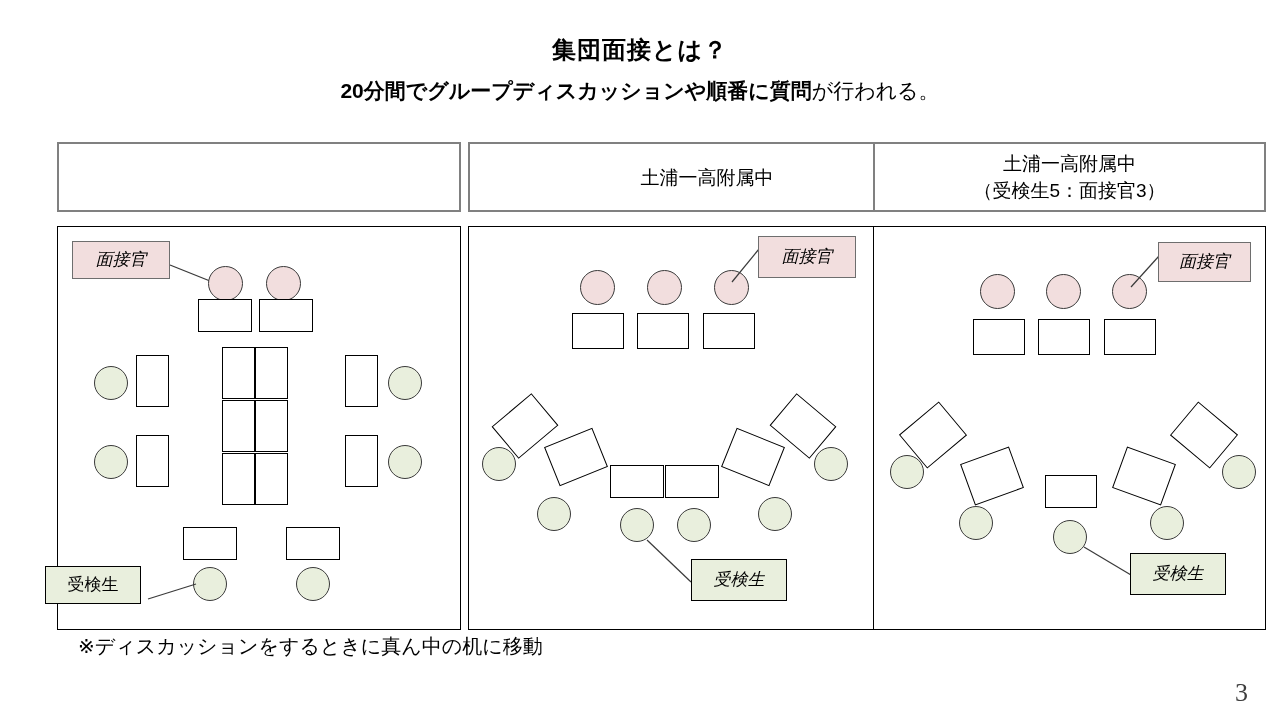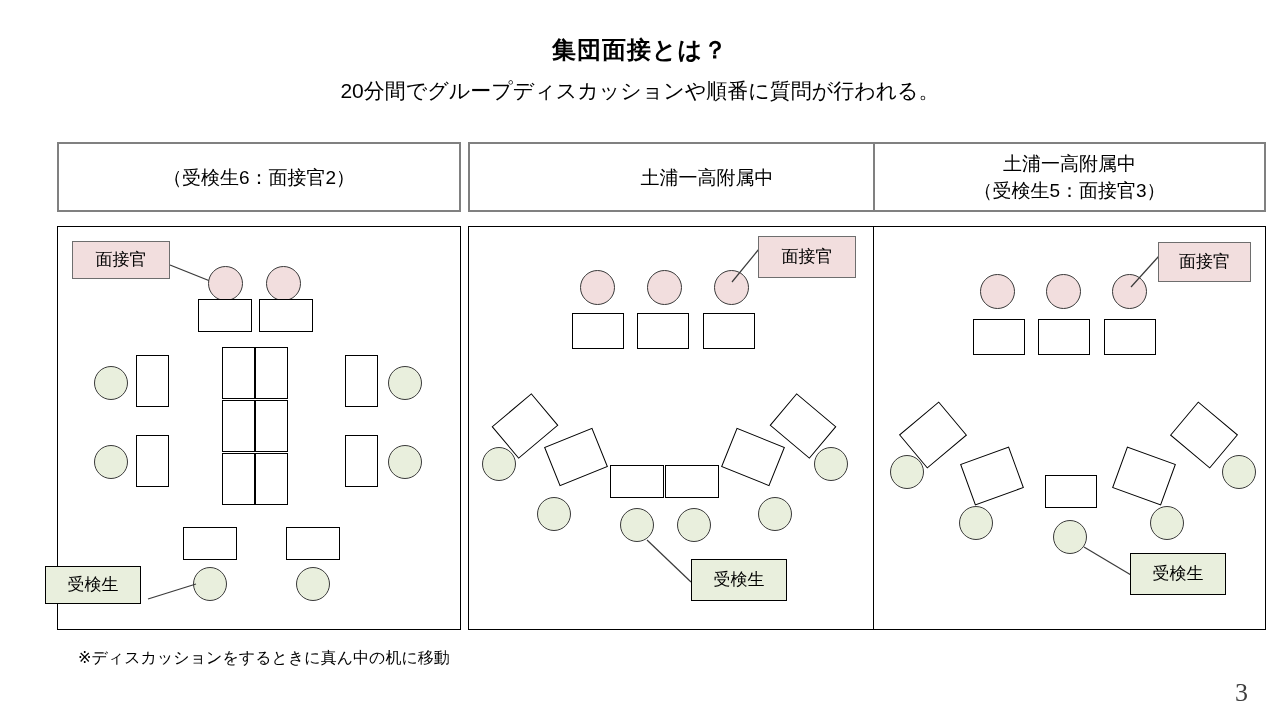"20分間でグループディスカッションや順番に質問" #subtitle .bold-part { font-weight: normal -> bold }
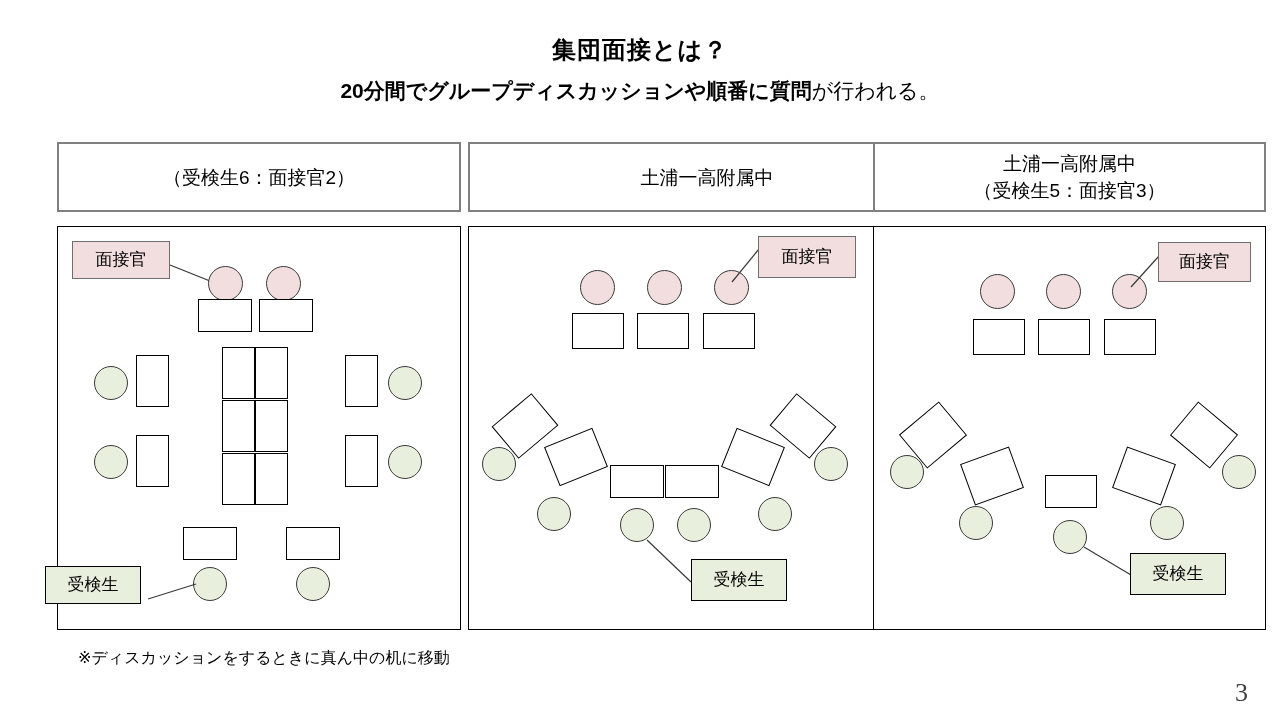"（受検生6：面接官2）" div.line2 { html: <div>（受検生6：面接官2）</div> -> none }
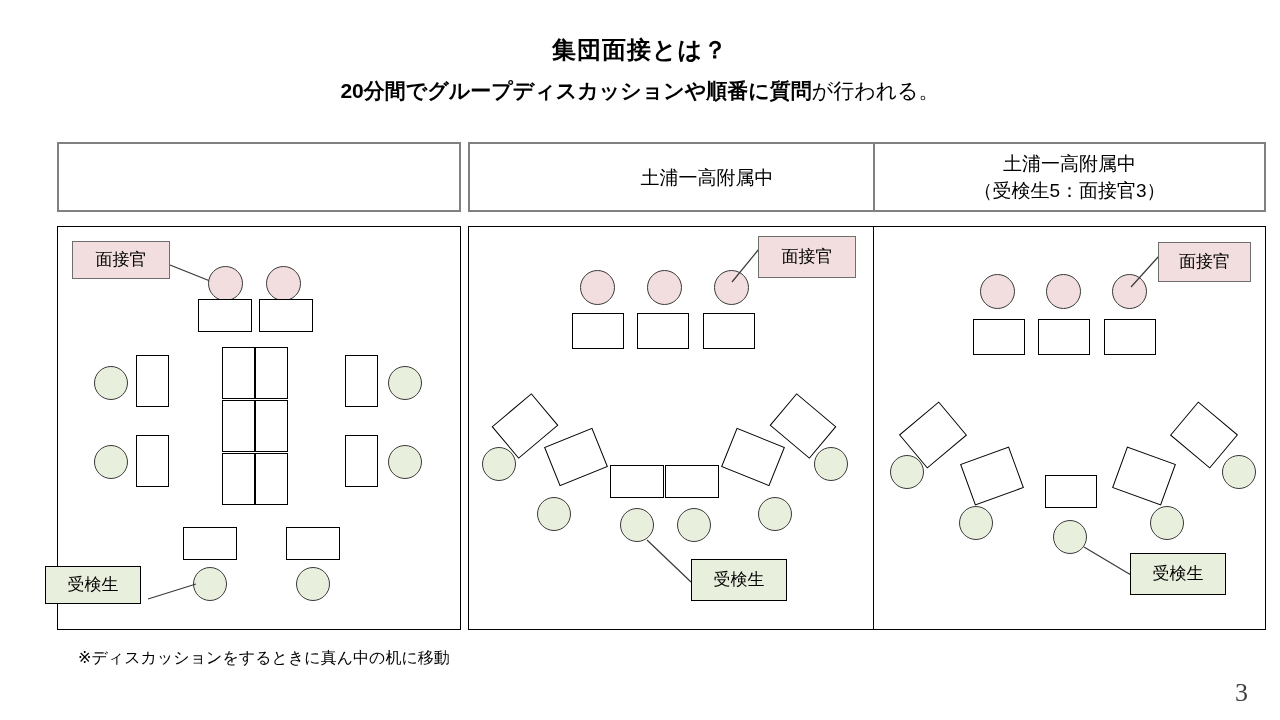"面接官" .panel-body { font-style: none -> italic }
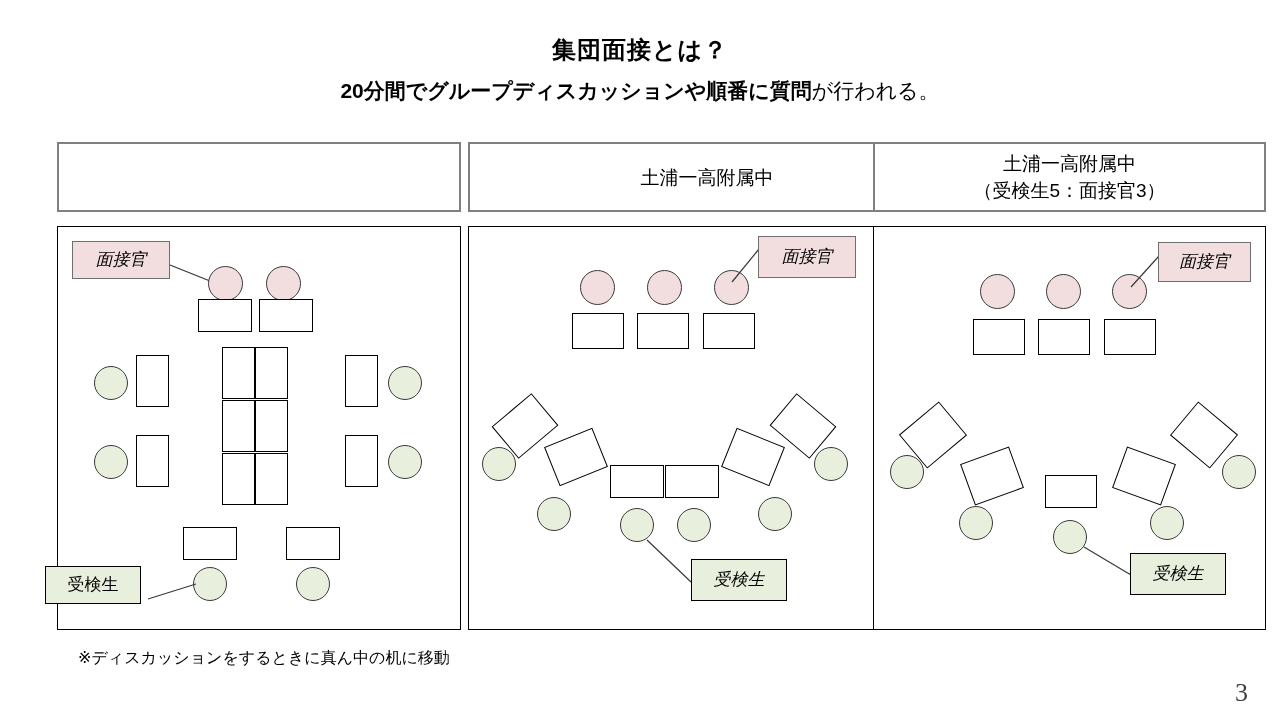"※ディスカッションをするときに真ん中の机に移動" #footnote { font-size: 16px -> 20px; margin-top: 12px -> none }
